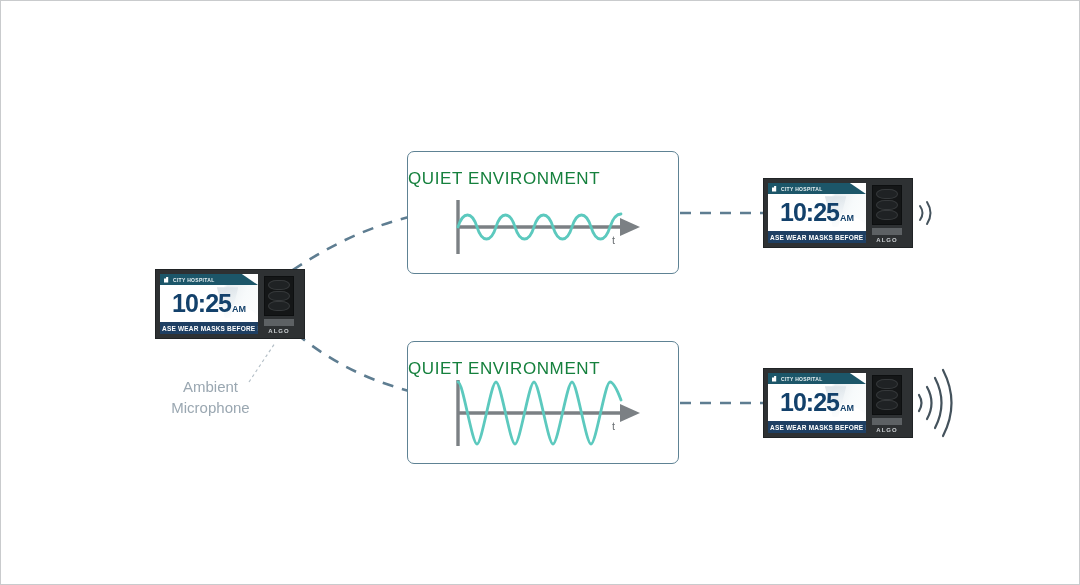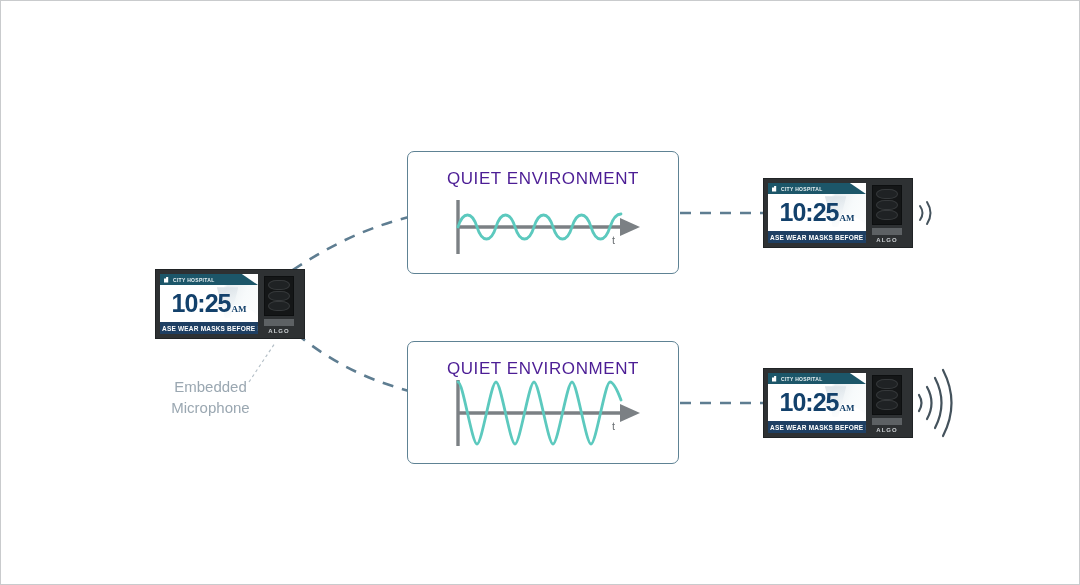"QUIET ENVIRONMENT" .env-label { color: #4c1d95 -> #15803d; text-align: center -> left }
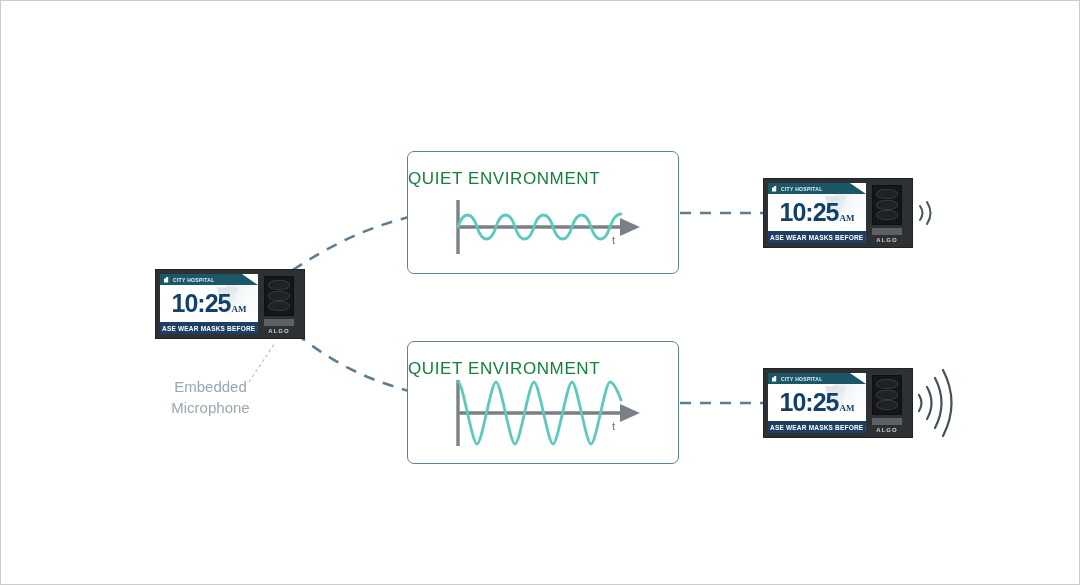"AM" .dev-clock .ampm { font-family: Liberation Serif, serif -> none }
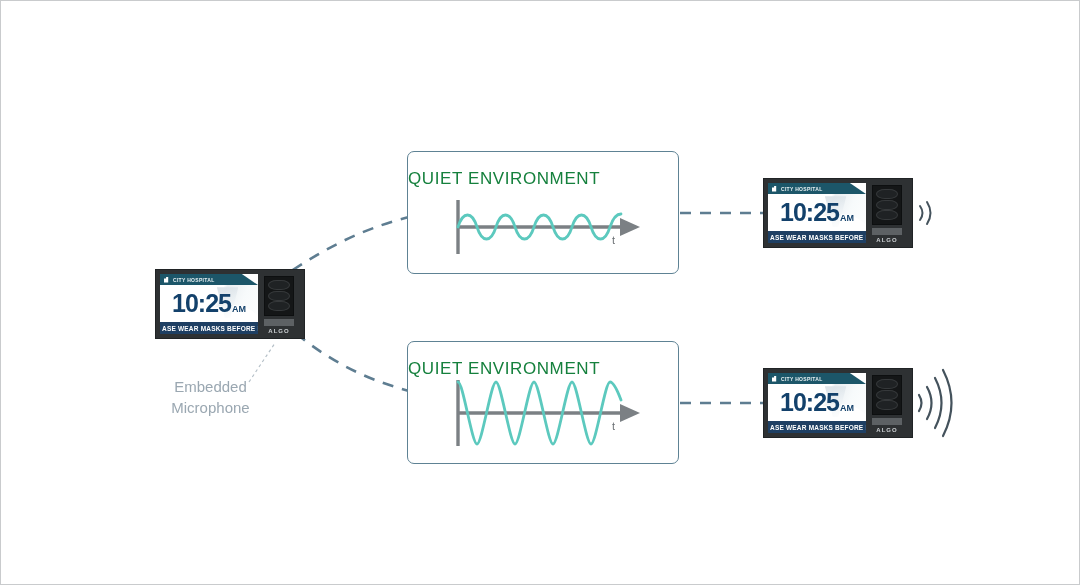"Embedded" div { text: Embedded -> Ambient }
